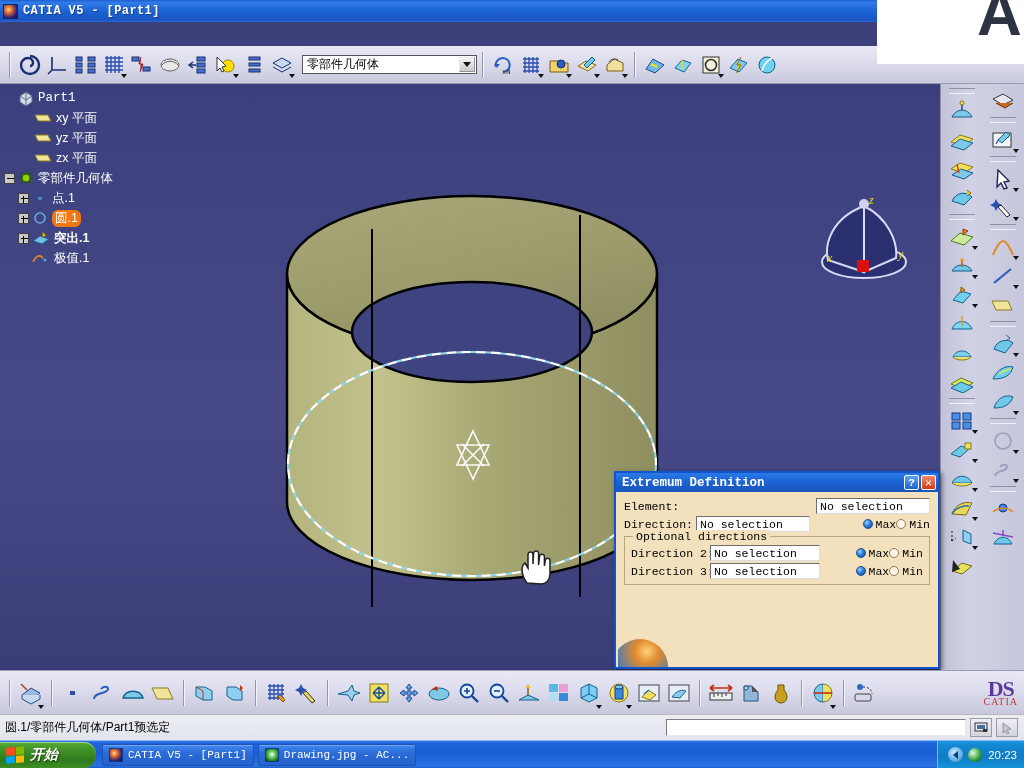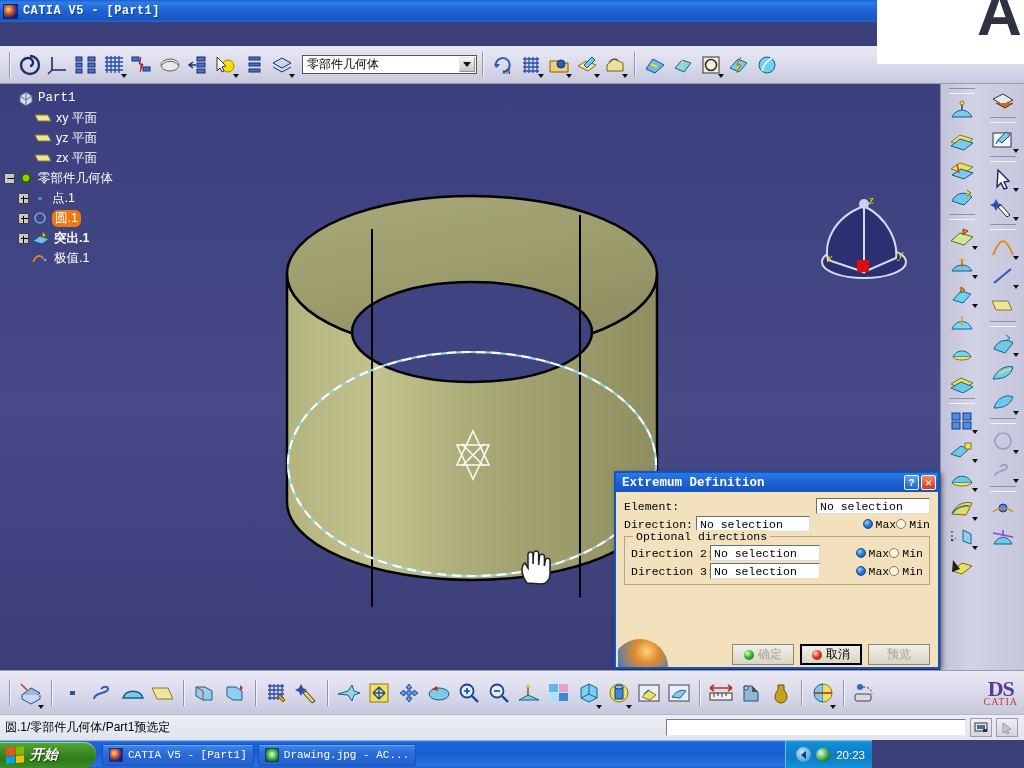"确定" div.dlg-footer { html: <div> <div> <i></i> <span>确定</span> </div> <div> <i></i> <span>取消</span> </div> <div> <span>预览</span> </div> </div> -> none }
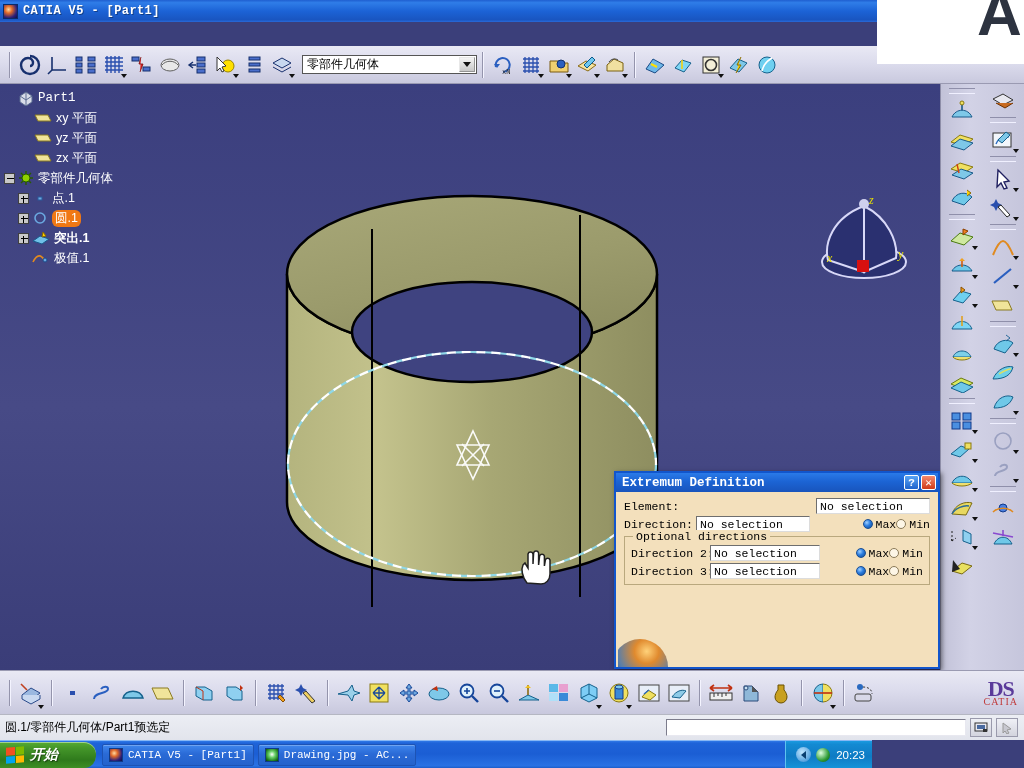"开始" .taskbar { width: 872px -> 1024px }
